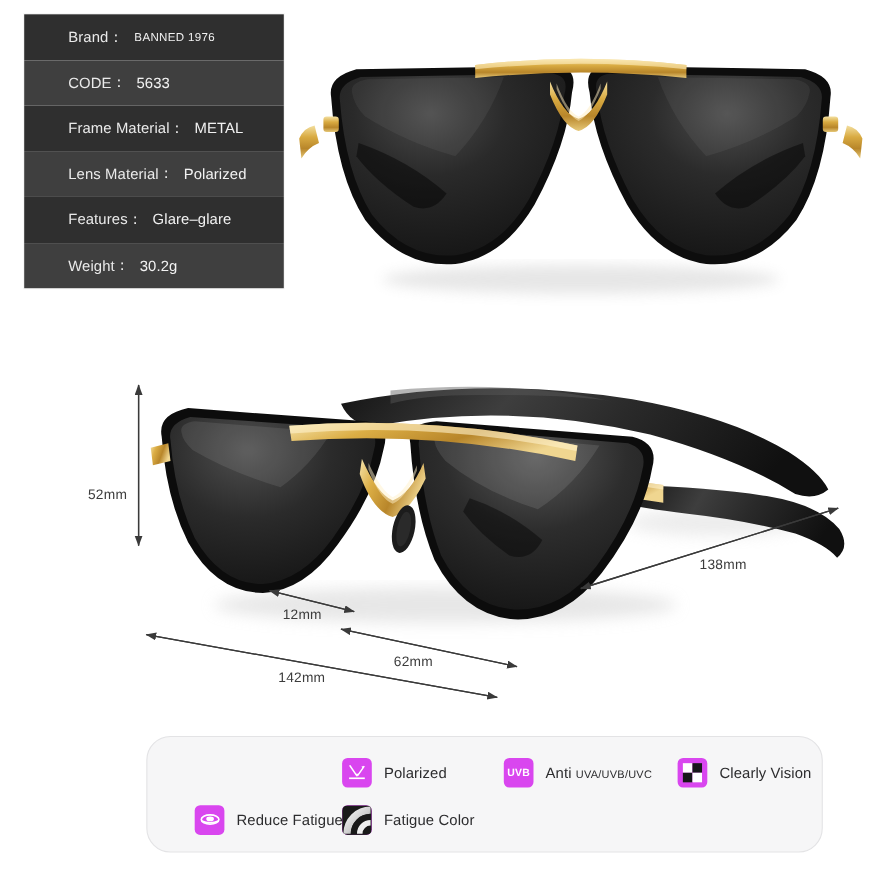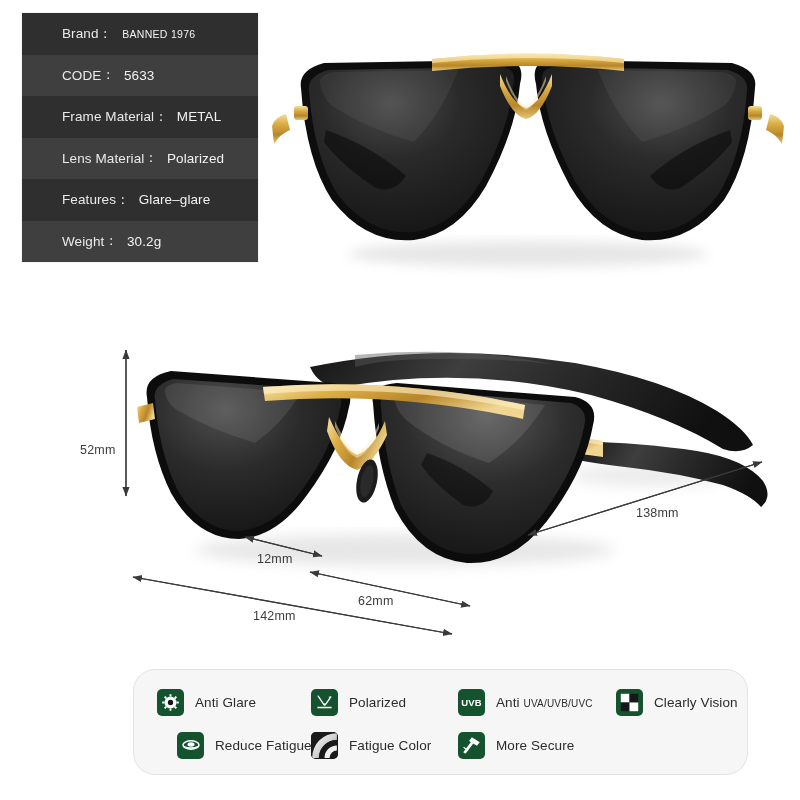"Anti Glare" div.feature-item { html: <div> <span> <svg> <g> <circle></circle> <g> <line></line> <line></line> <line></line> <line></line> <line></line> <line></line> <line></line> <line></line> </g> </g> <circle></circle> </svg> </span> <span>Anti Glare</span> </div> -> none }
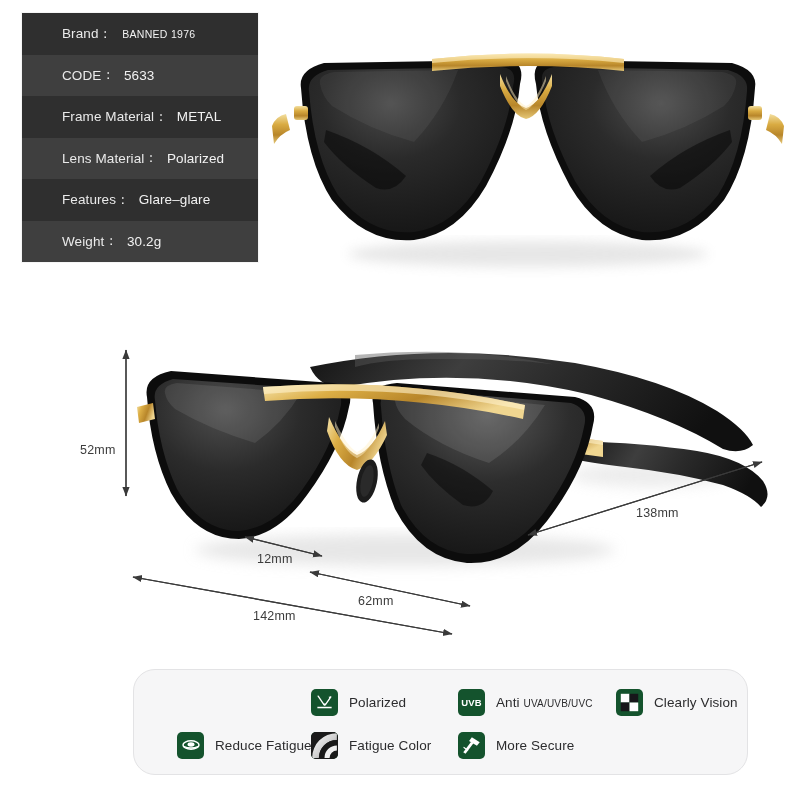"UVB" .fi-icon { background: #14532d -> #d946ef }
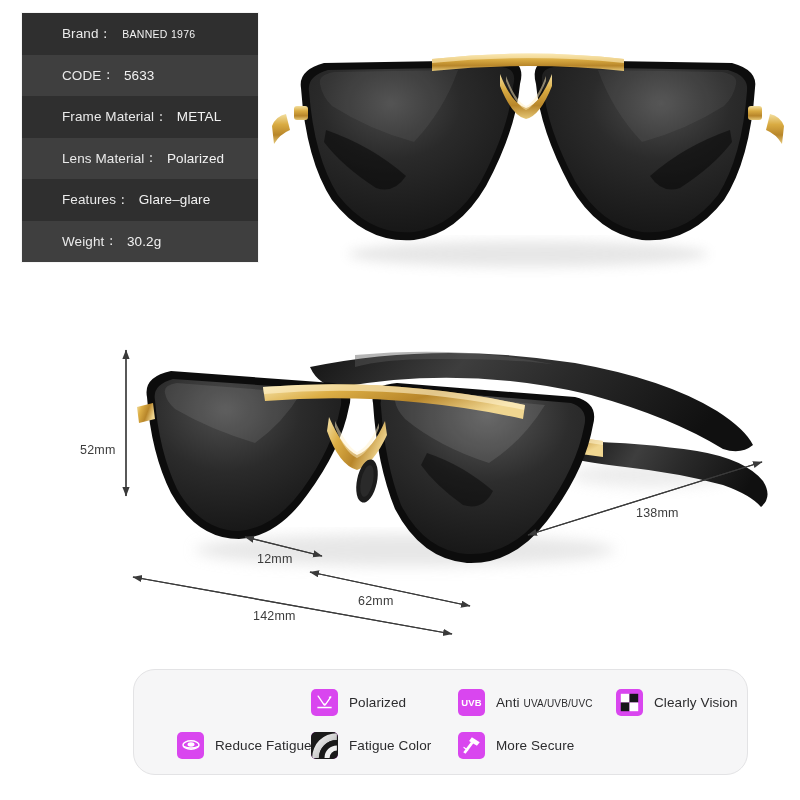"More Secure" div.feature-item { html: <div> <span> <svg> <g> <path></path> <path></path> </g> <g> <line></line> </g> </svg> </span> <span>More Secure</span> </div> -> none }
